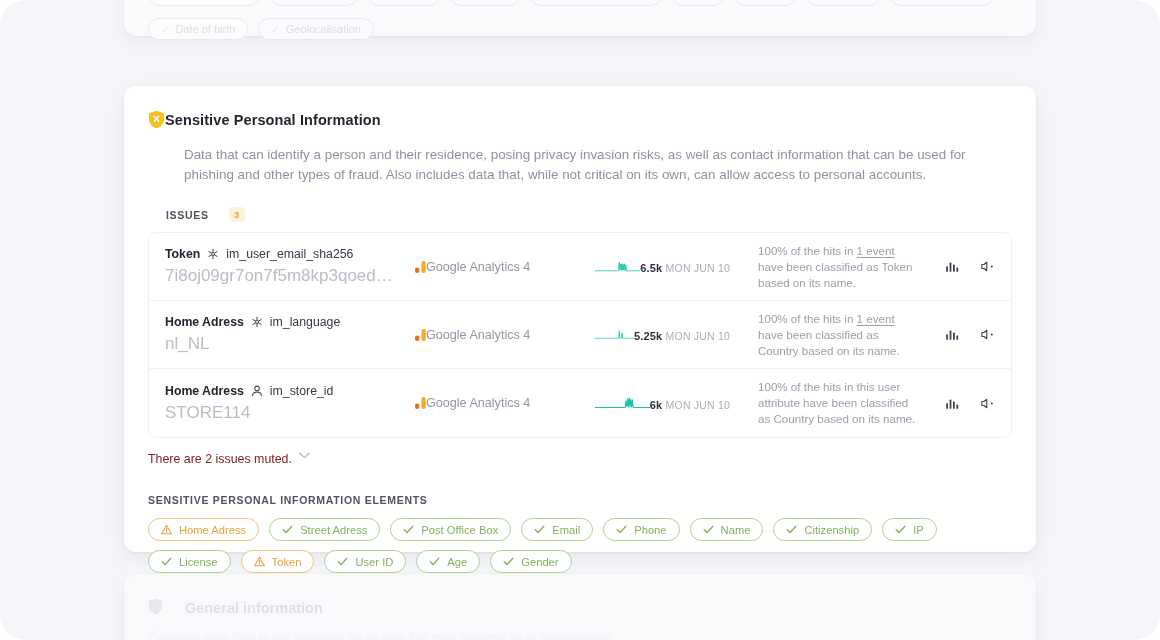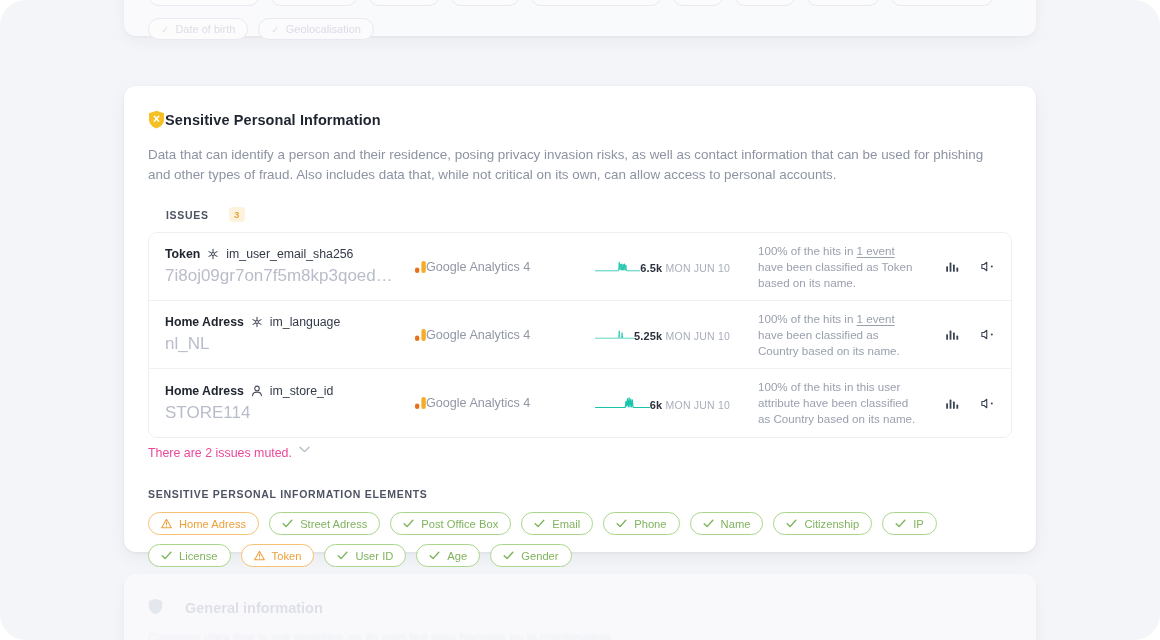"Data that can identify a" .card-desc { margin-left: none -> 36px }
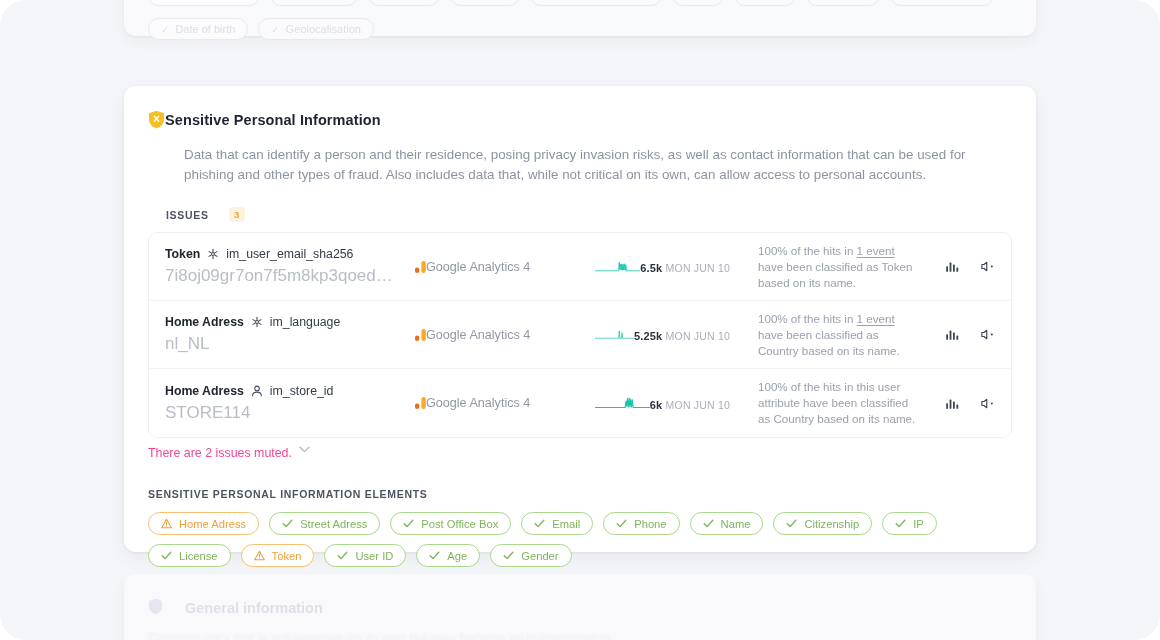"There are 2 issues muted." .muted-line { color: #ec4899 -> #7f1d1d; margin-top: 8px -> 14px }
